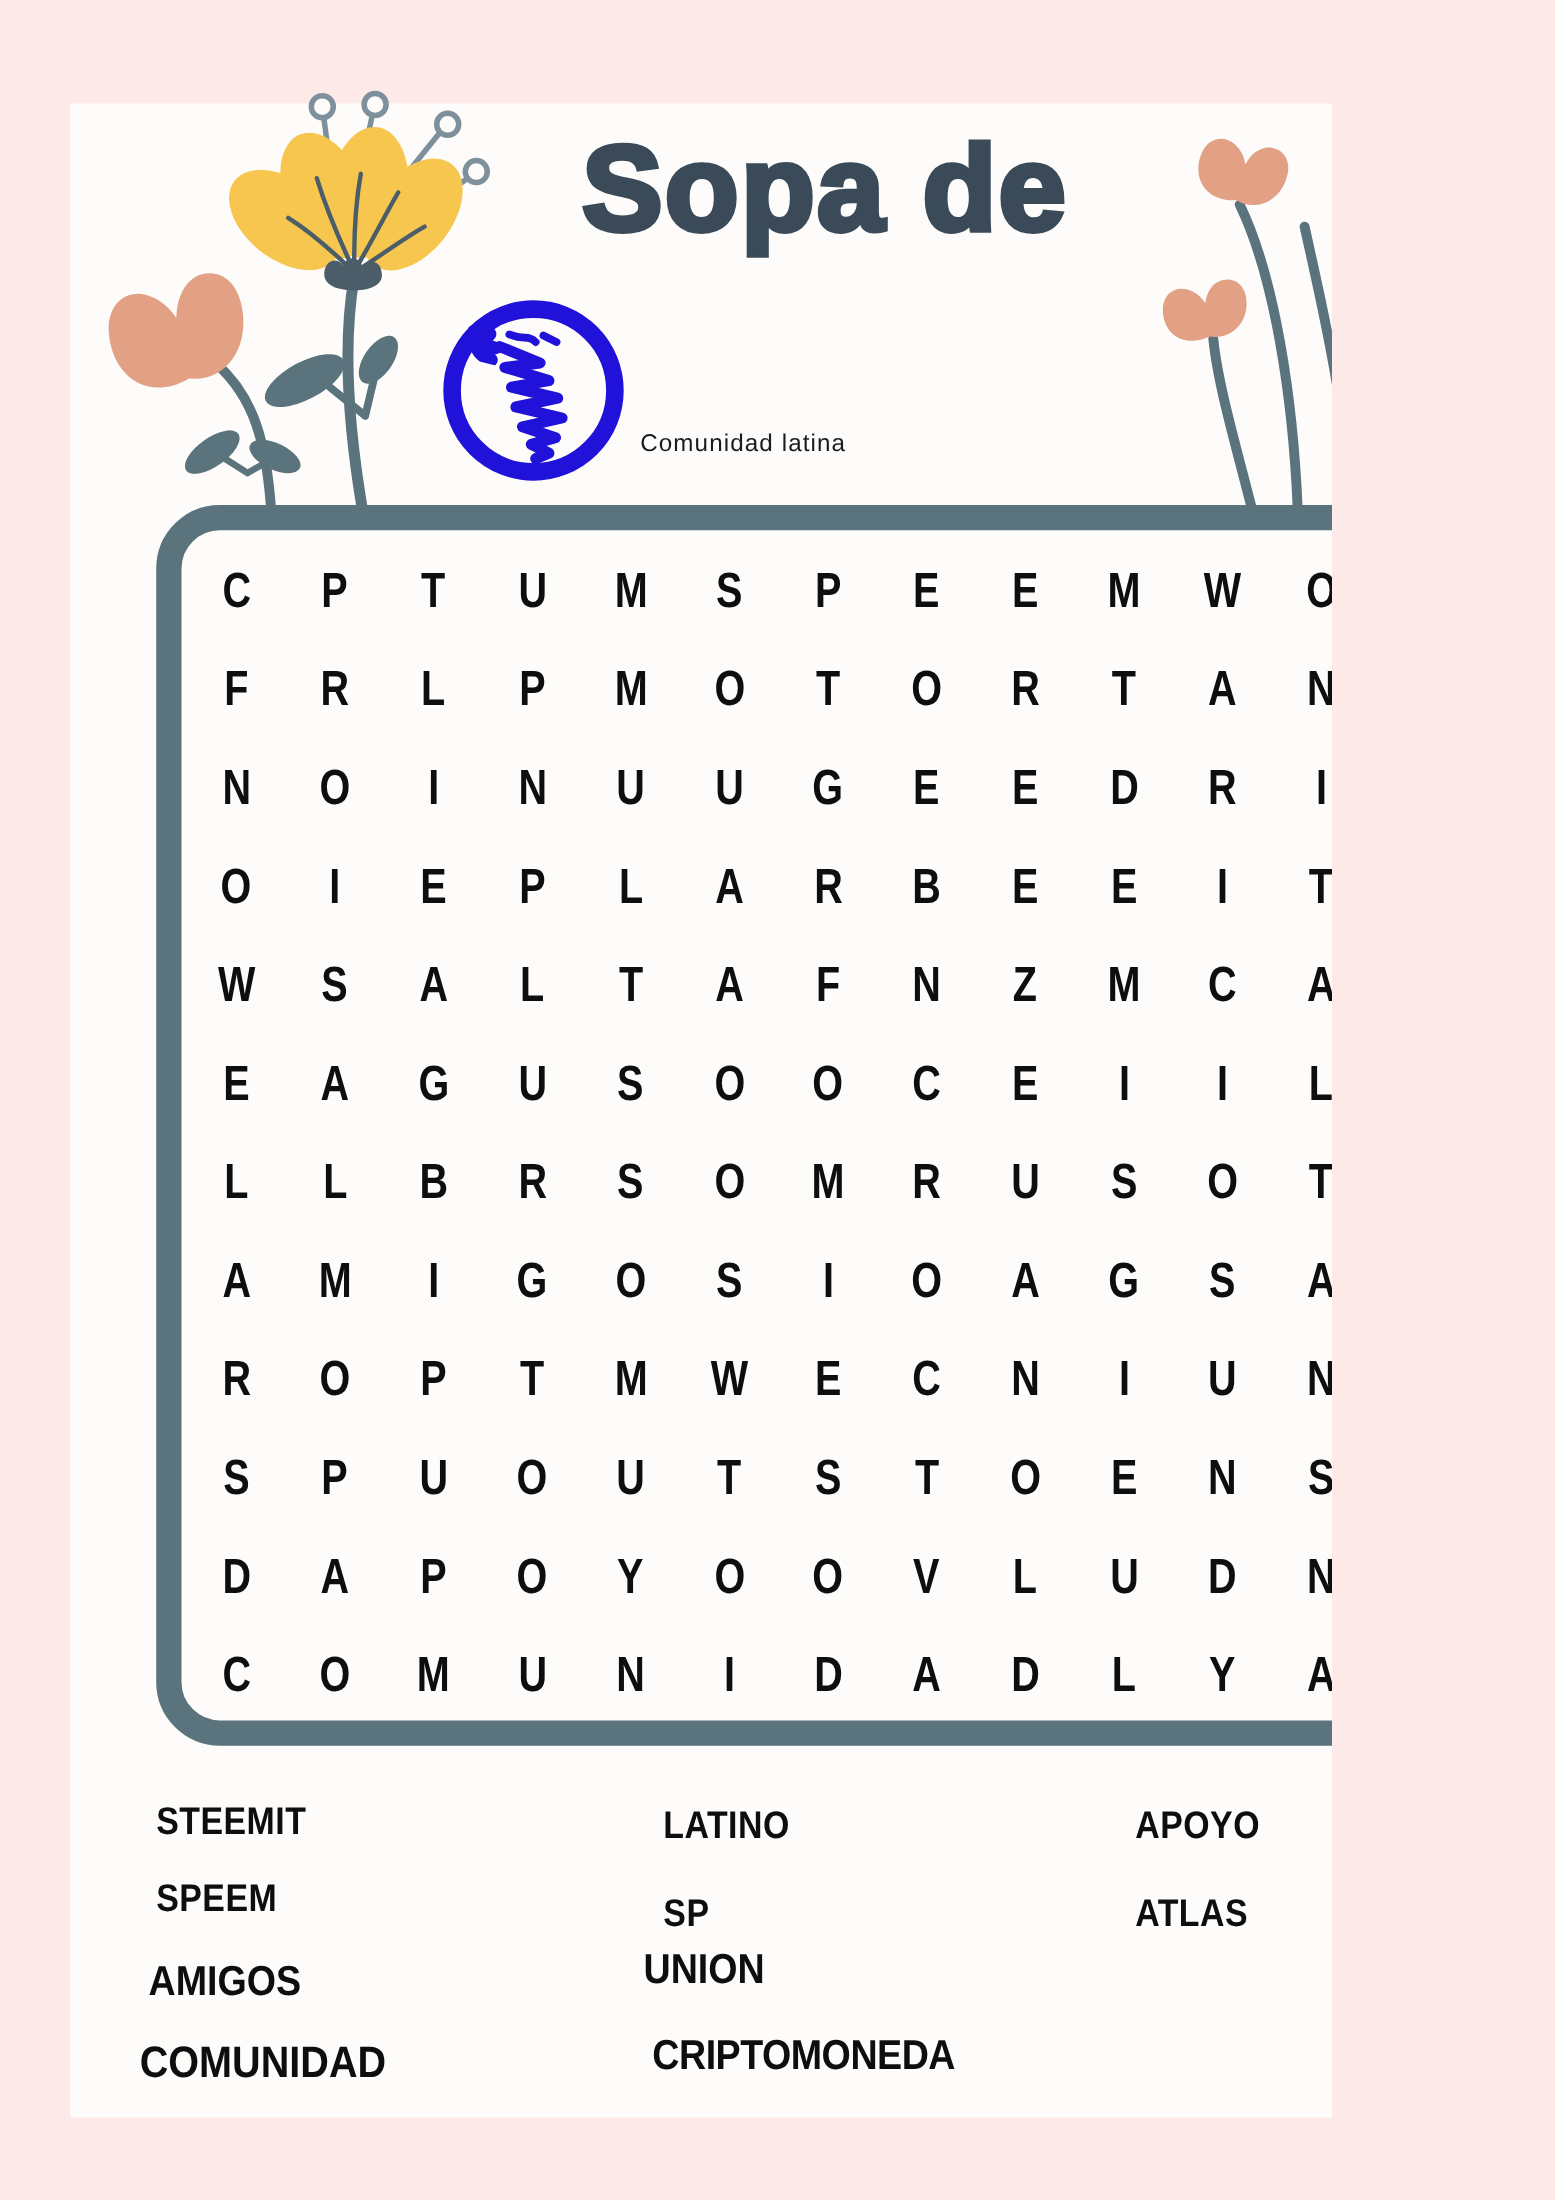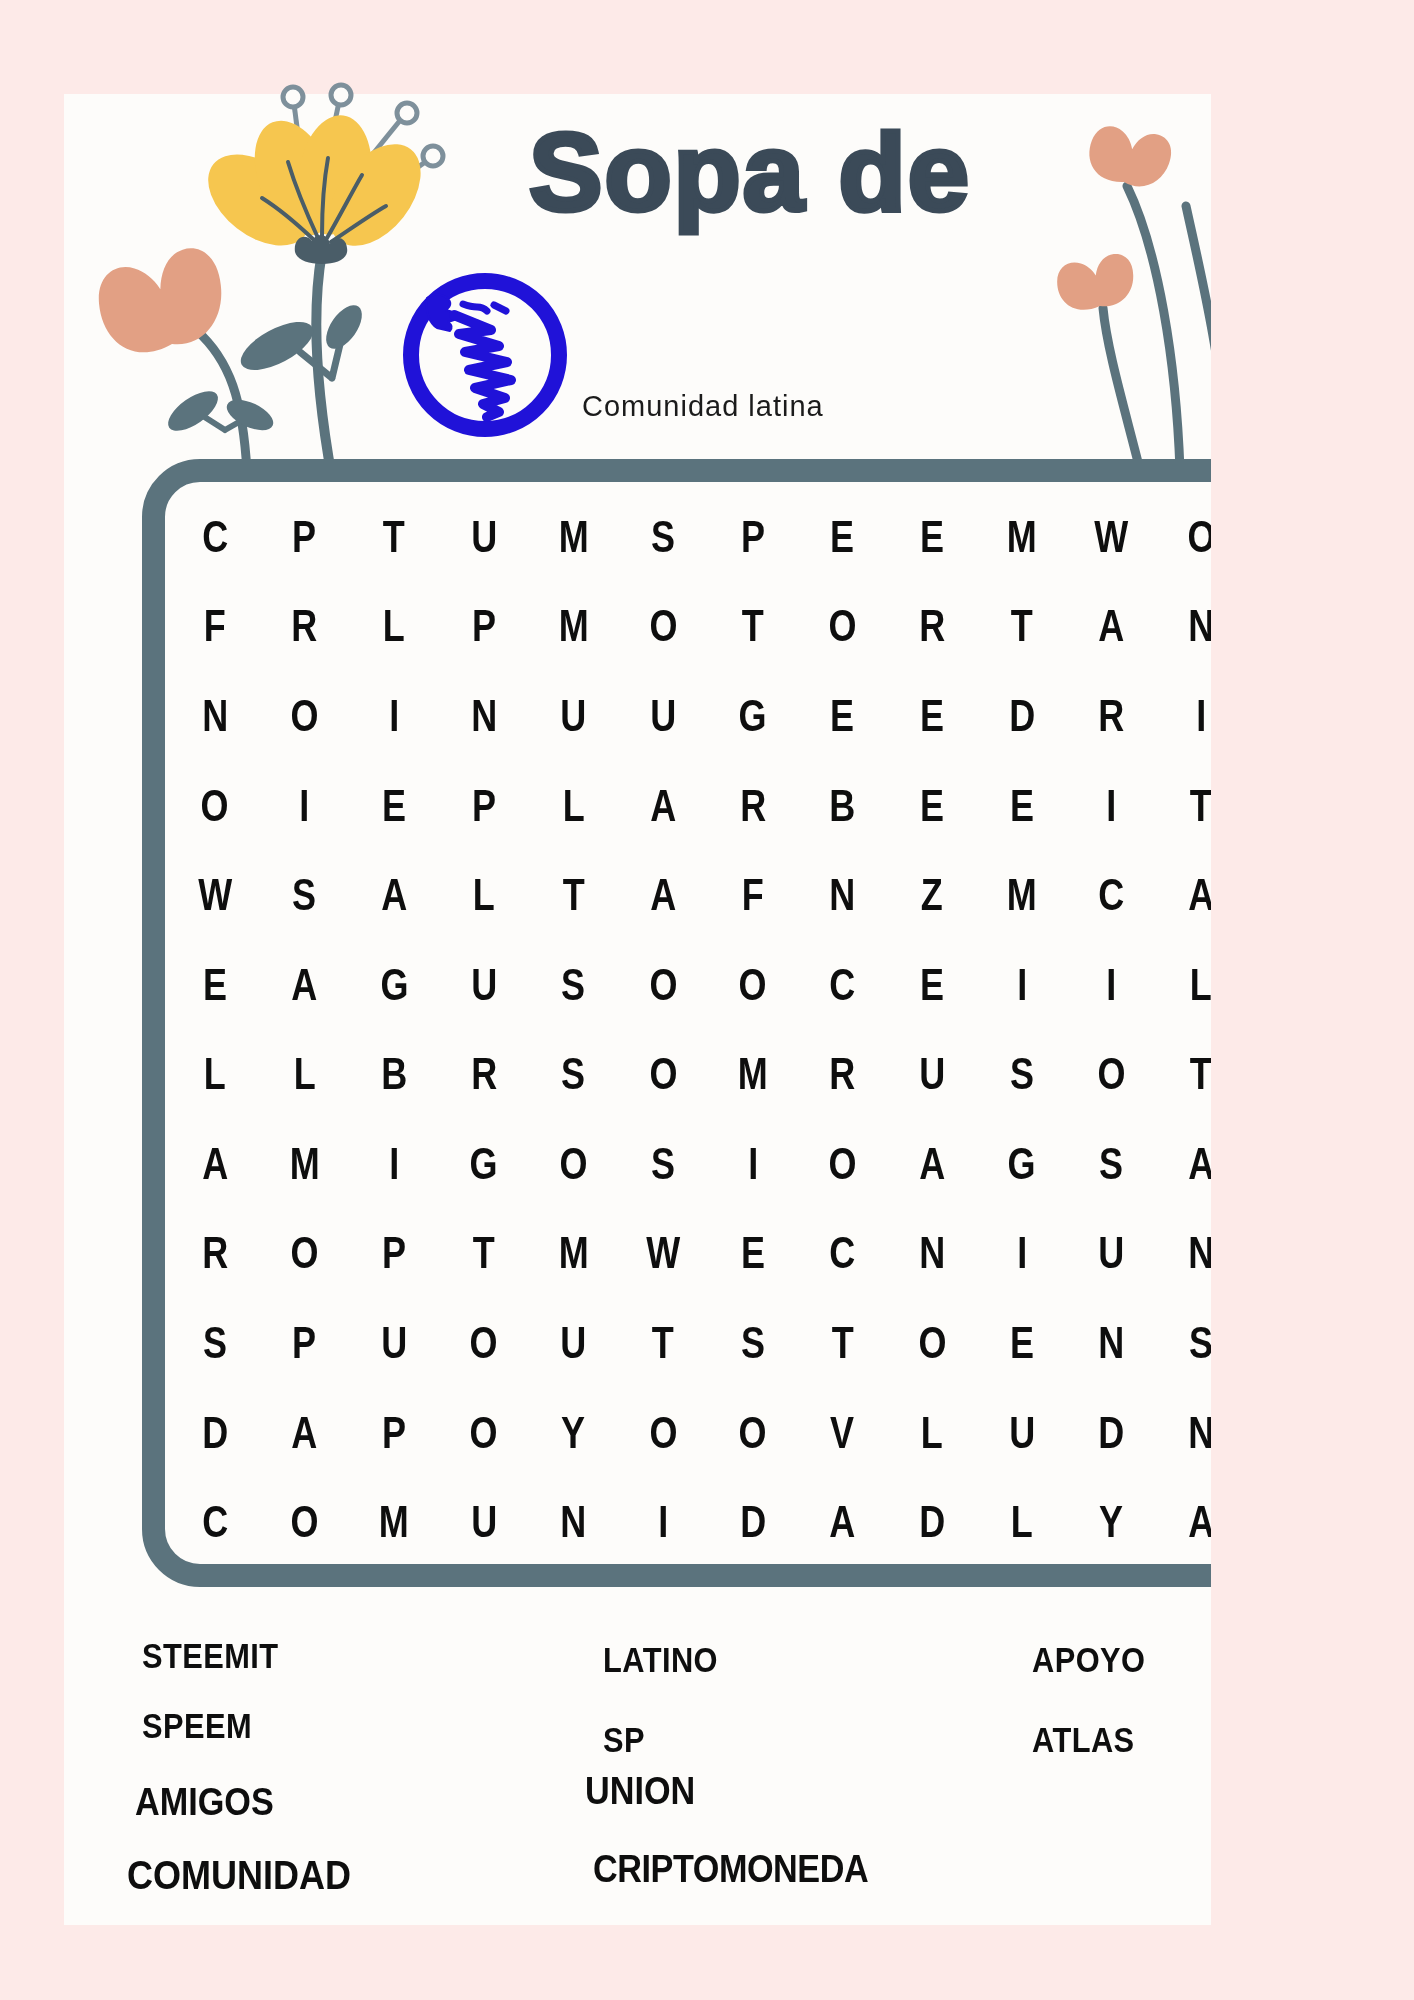"Comunidad latina" #subtitle { font-size: 29px -> 22px }
